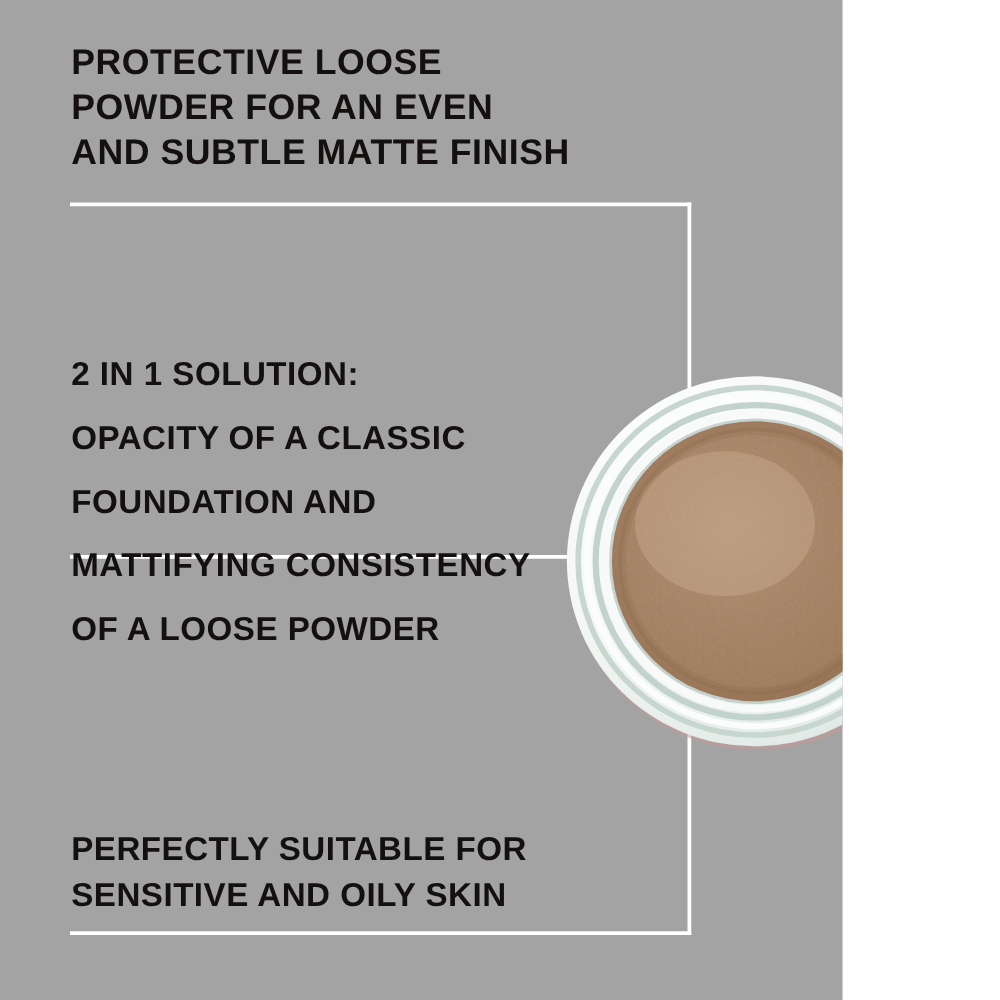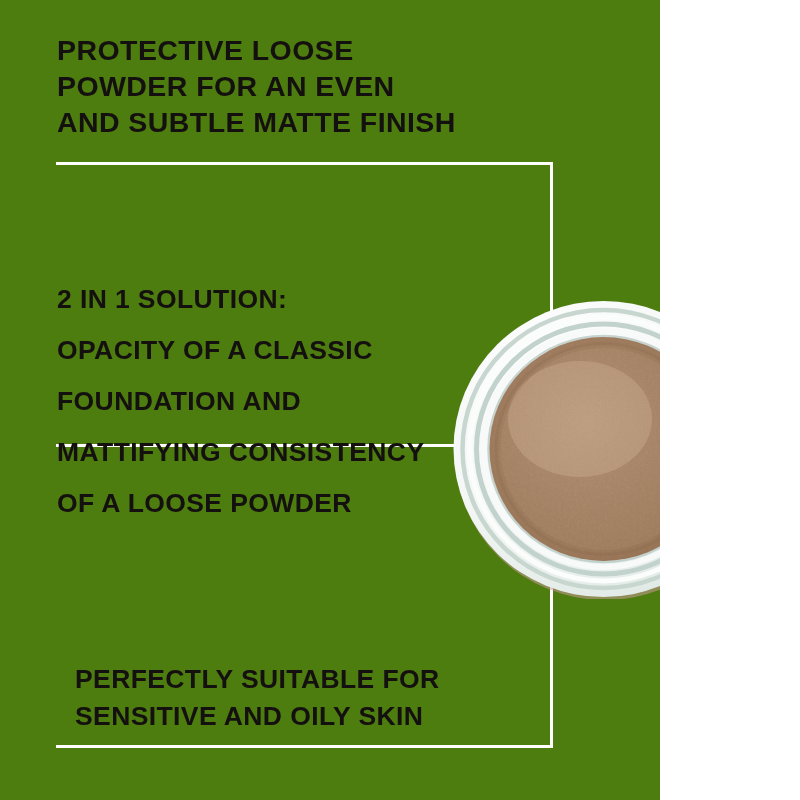"PROTECTIVE LOOSE" #canvas { background: #4d7c0f -> #a3a3a3; padding-left: none -> 14px }
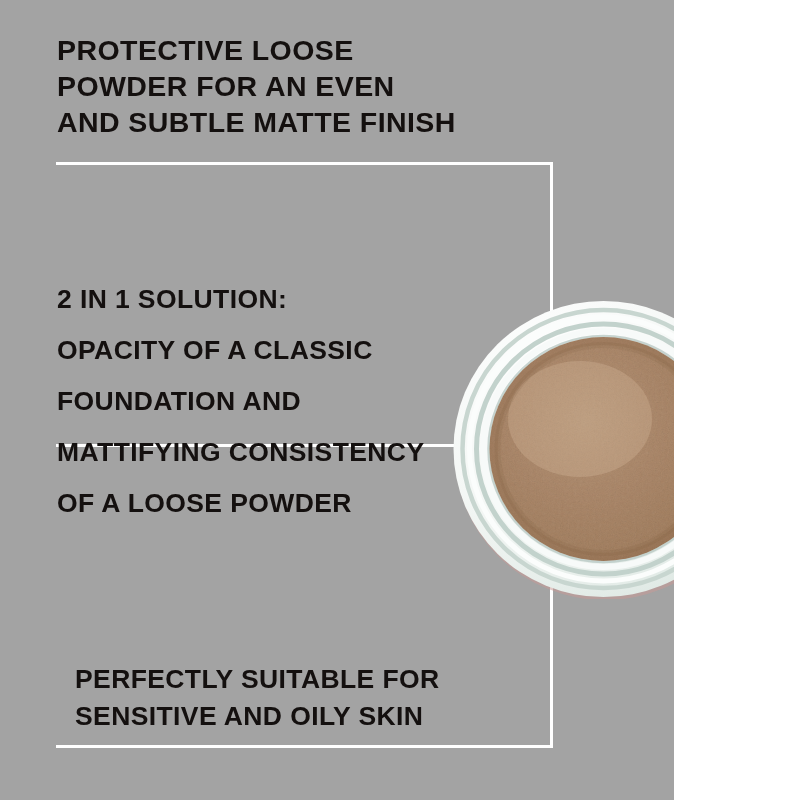"PERFECTLY SUITABLE FOR" #benefit-secondary { left: 75px -> 57px }
